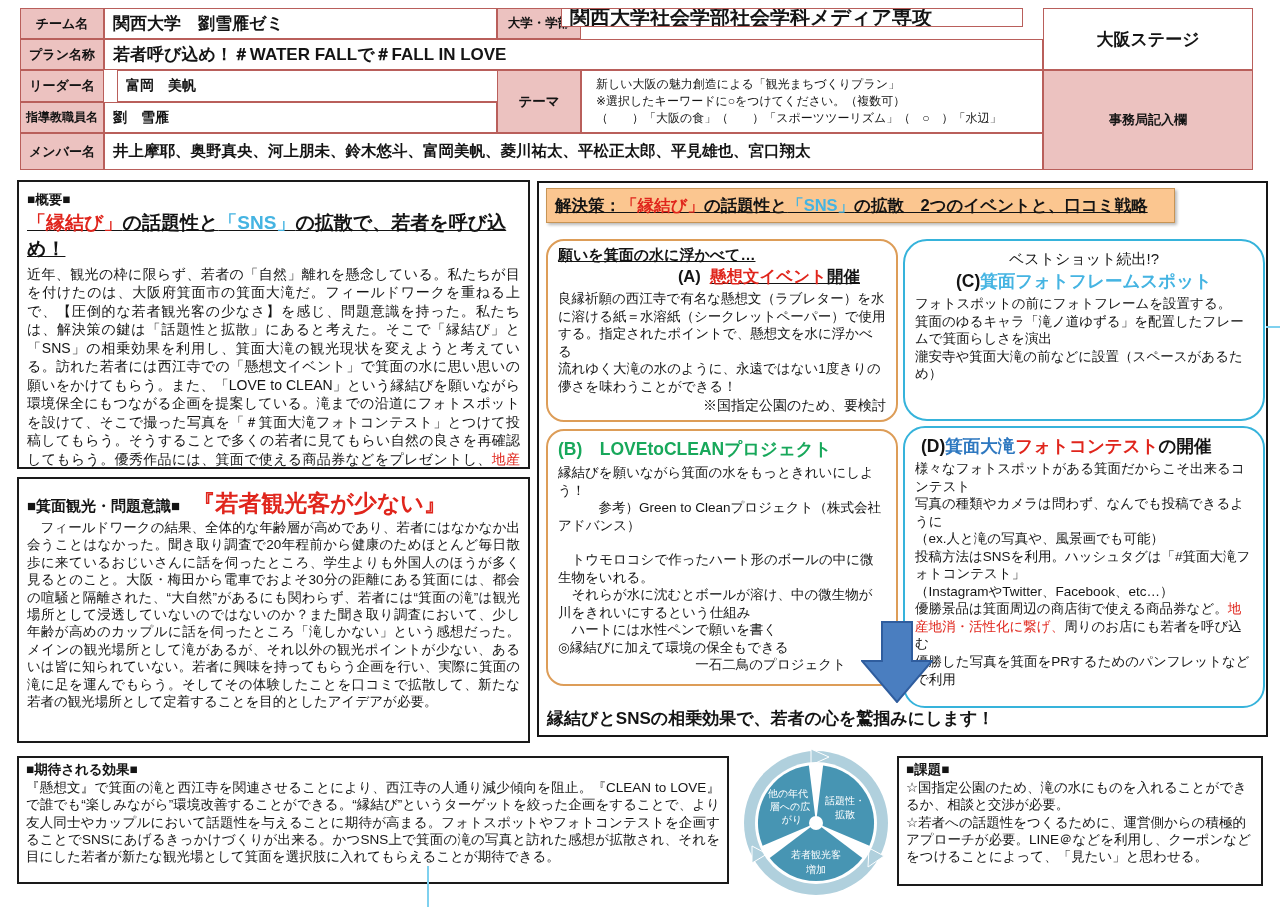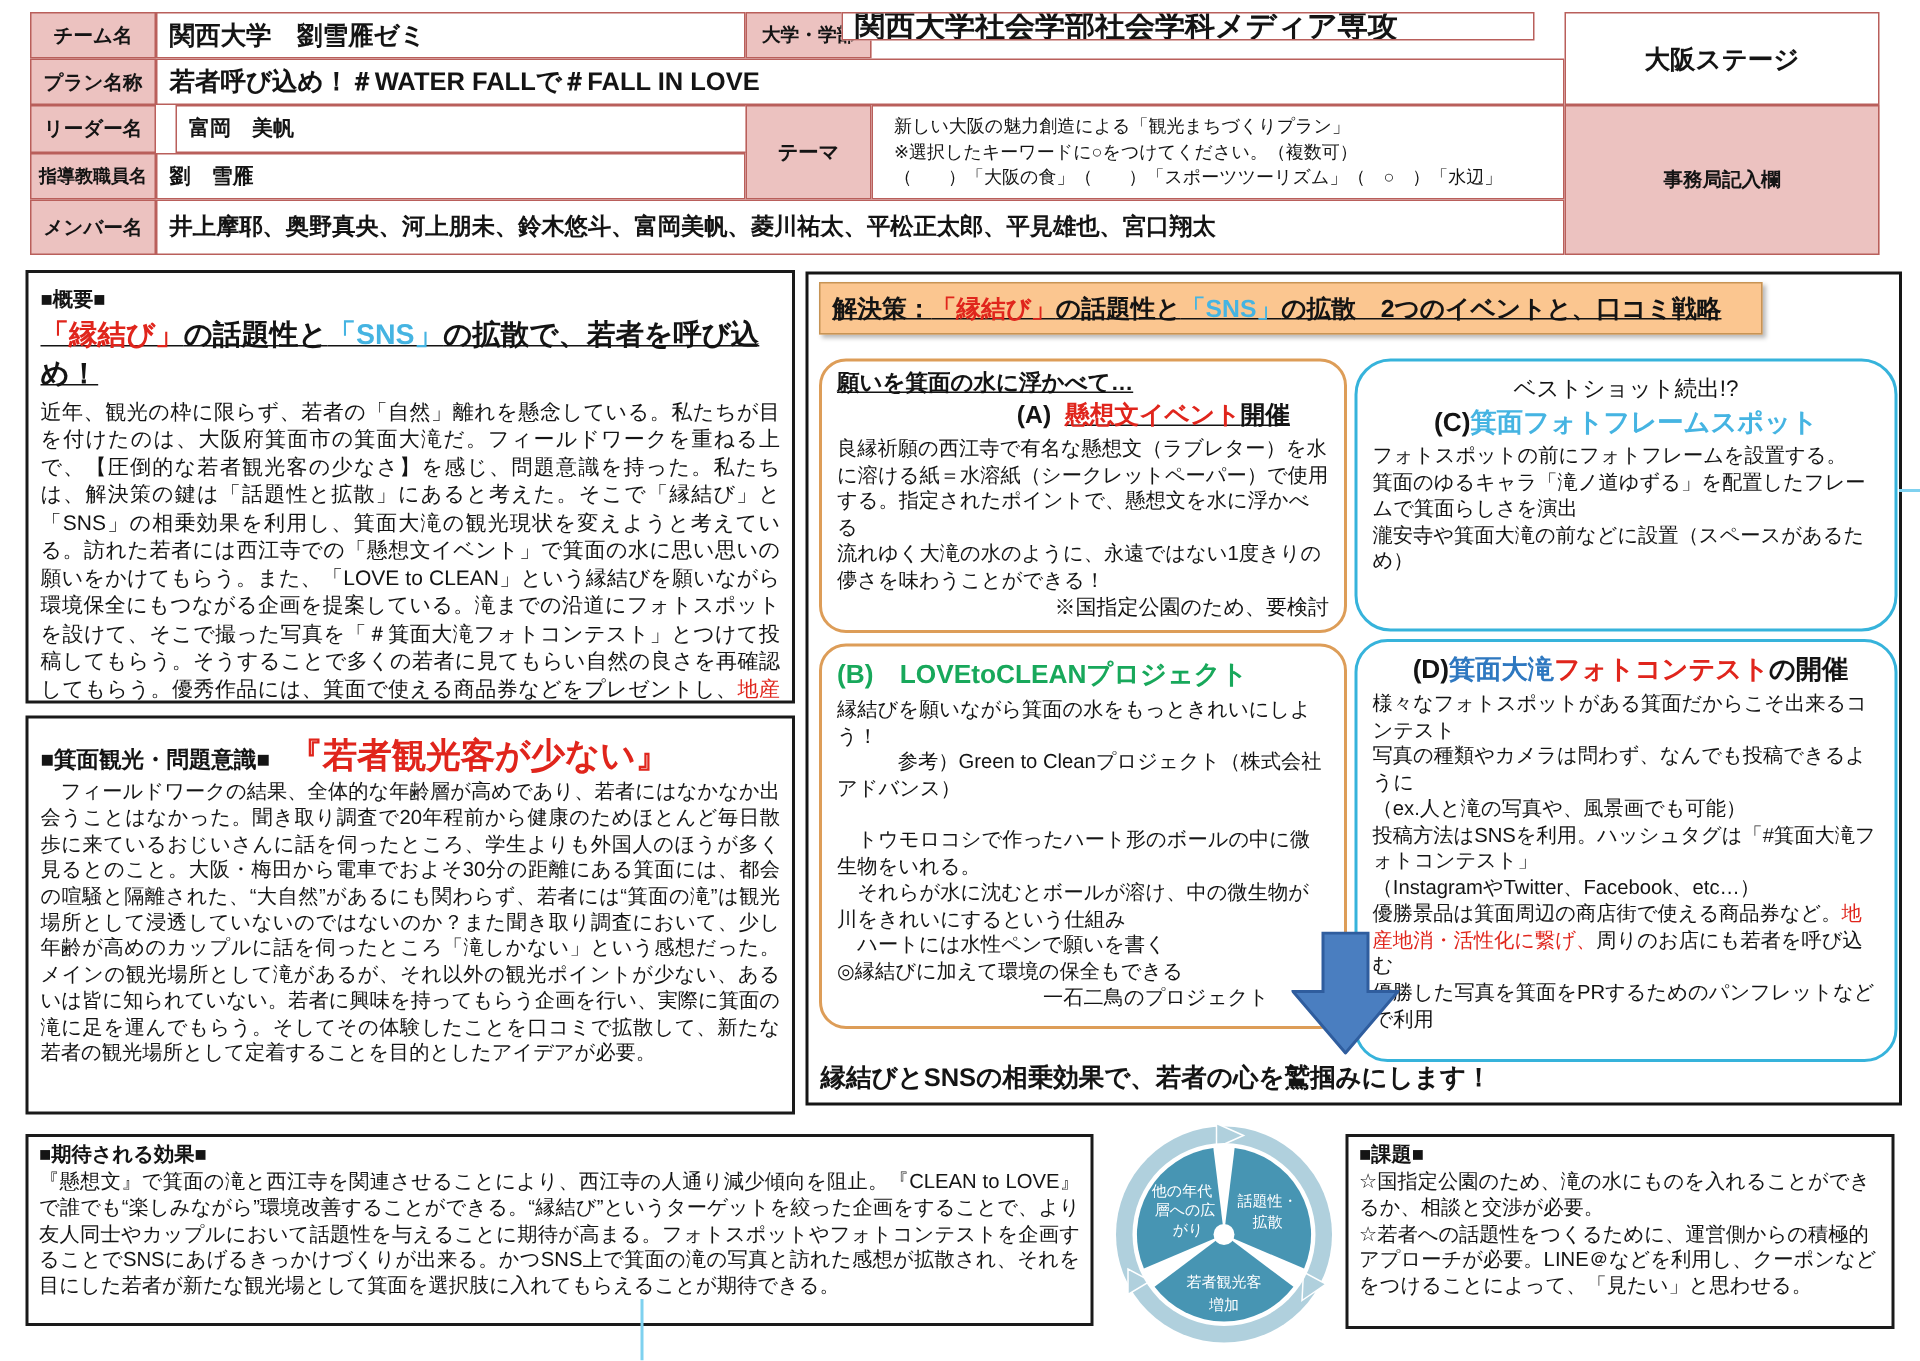"(D)箕面大滝フォトコンテストの開催" div { text-align: center -> none }
